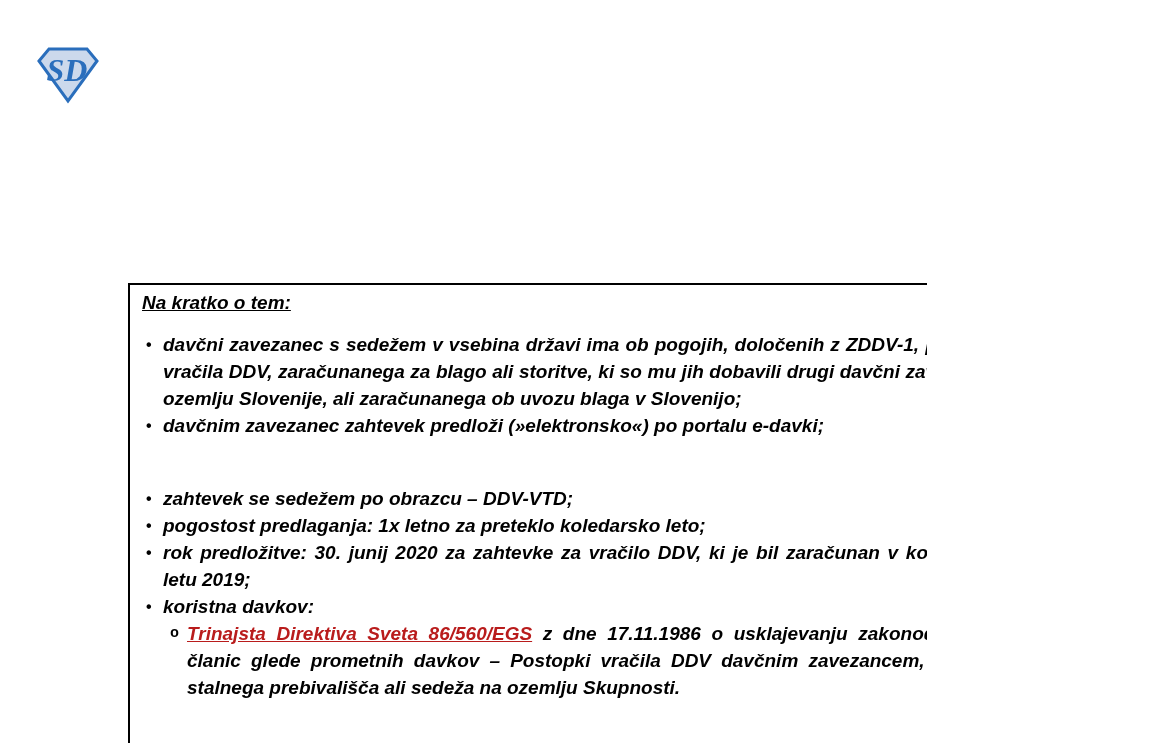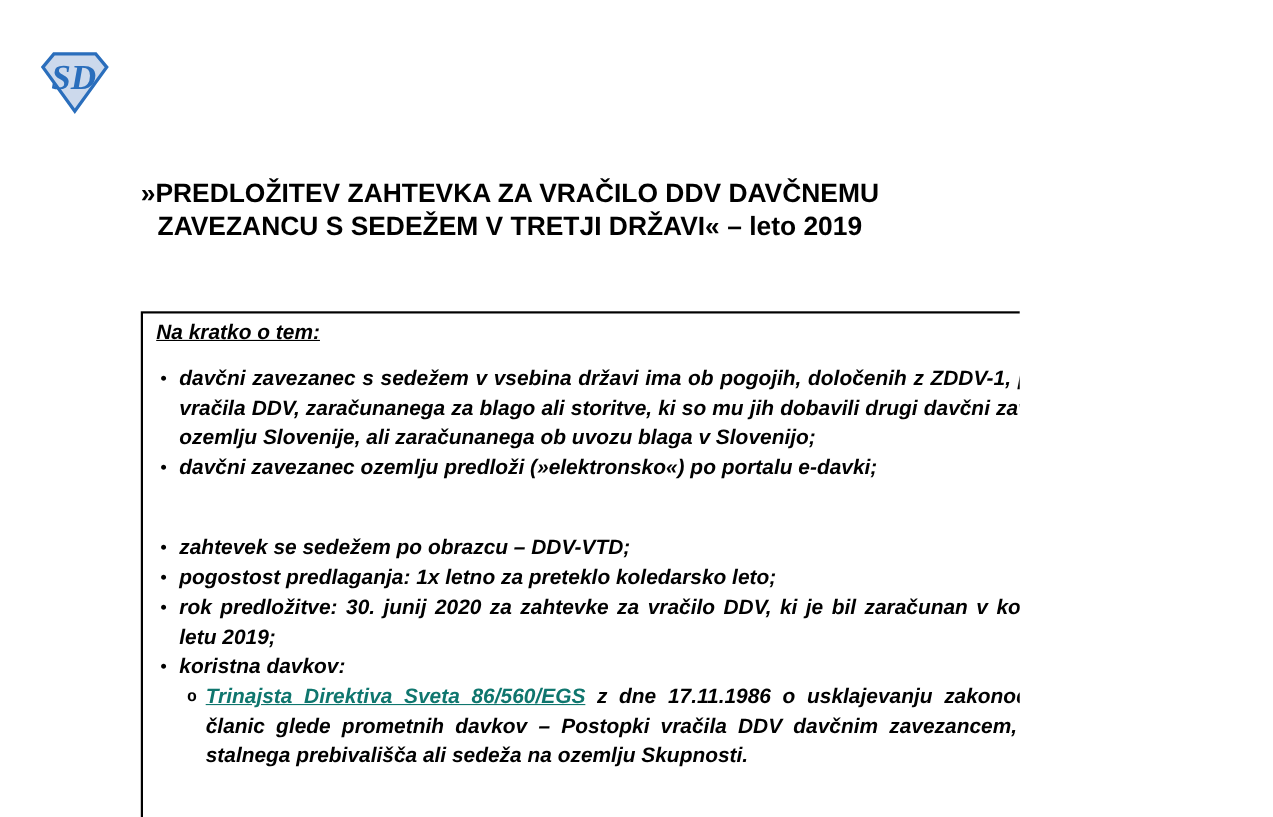"»PREDLOŽITEV ZAHTEVKA ZA VRAČILO DDV" div.doc-title { html: <div> <div>»PREDLOŽITEV ZAHTEVKA ZA VRAČILO DDV DAVČNEMU</div> <div>ZAVEZANCU S SEDEŽEM V TRETJI DRŽAVI« – leto 2019</div> </div> -> none }
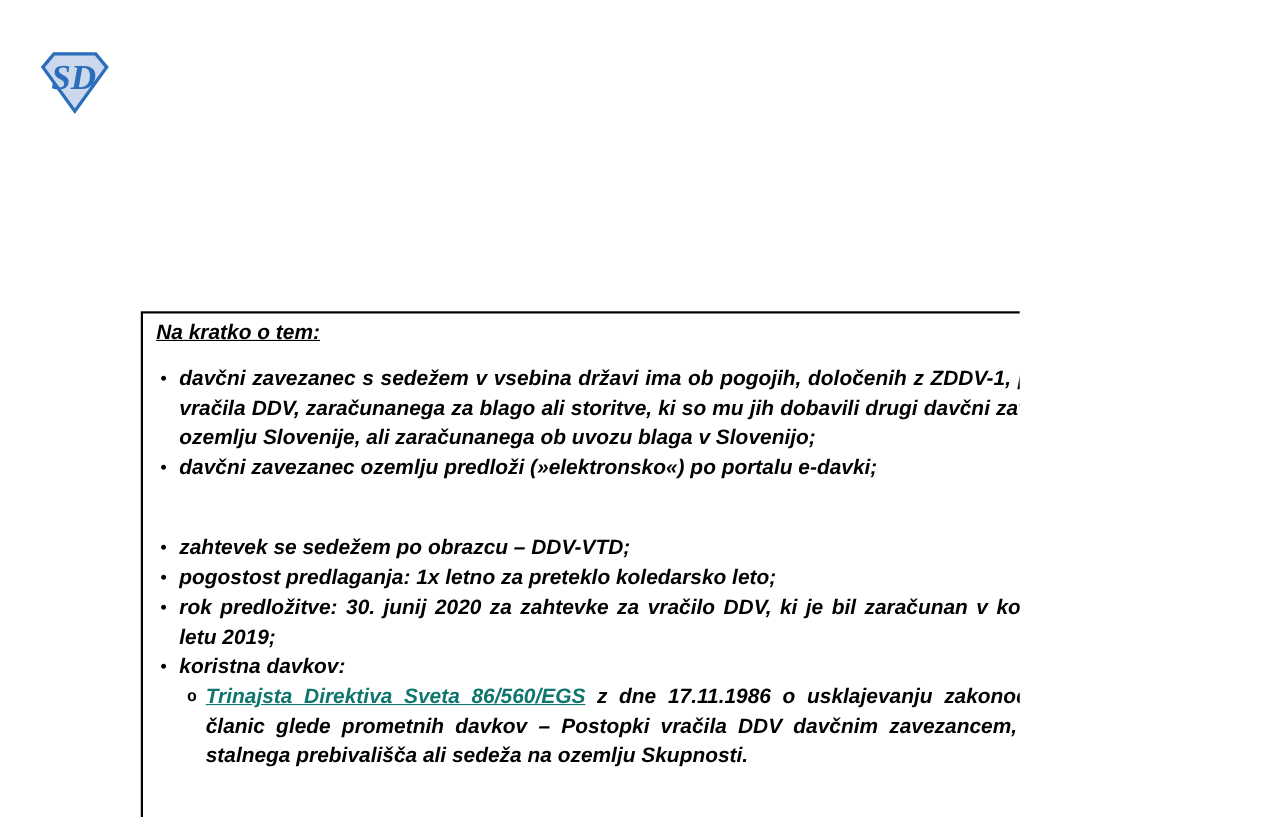"davčni zavezanec ozemlju predloži" div.btext { text: davčni zavezanec ozemlju -> davčnim zavezanec zahtevek }
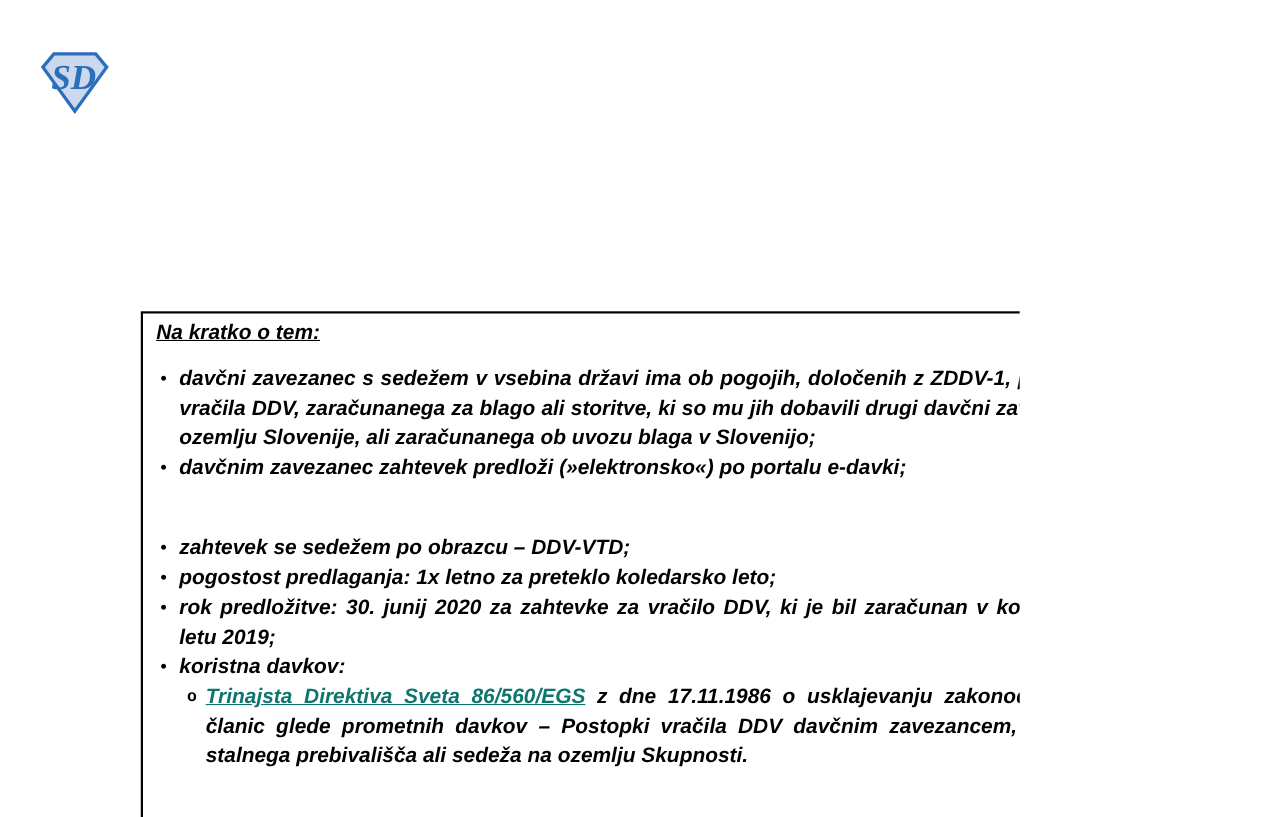"Trinajsta Direktiva Sveta 86/560/EGS" a.doc-link { color: #0f766e -> #b91c1c }
